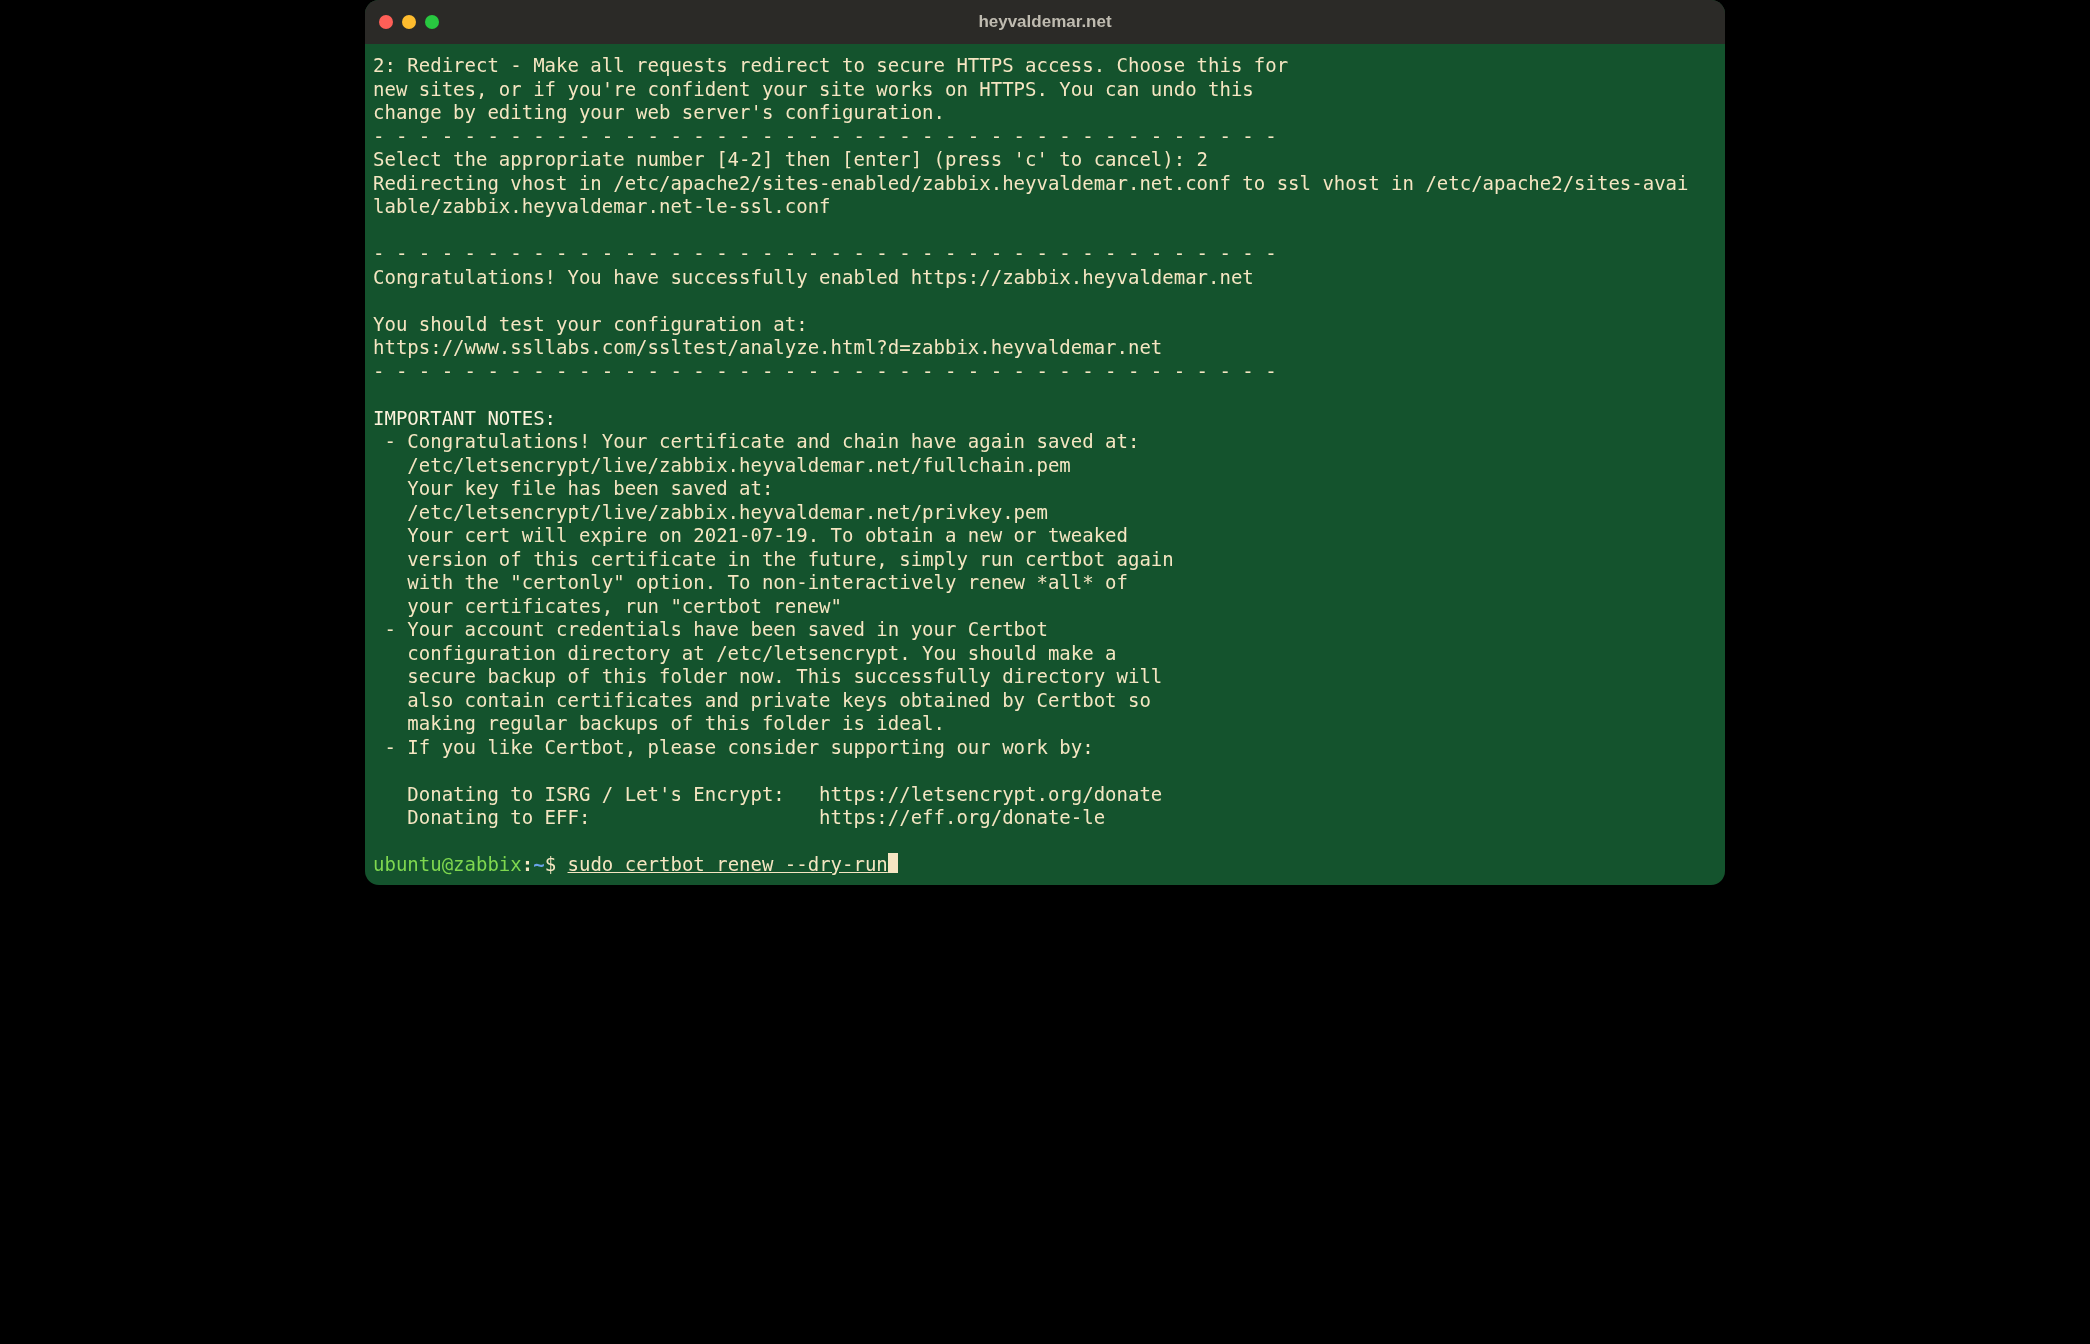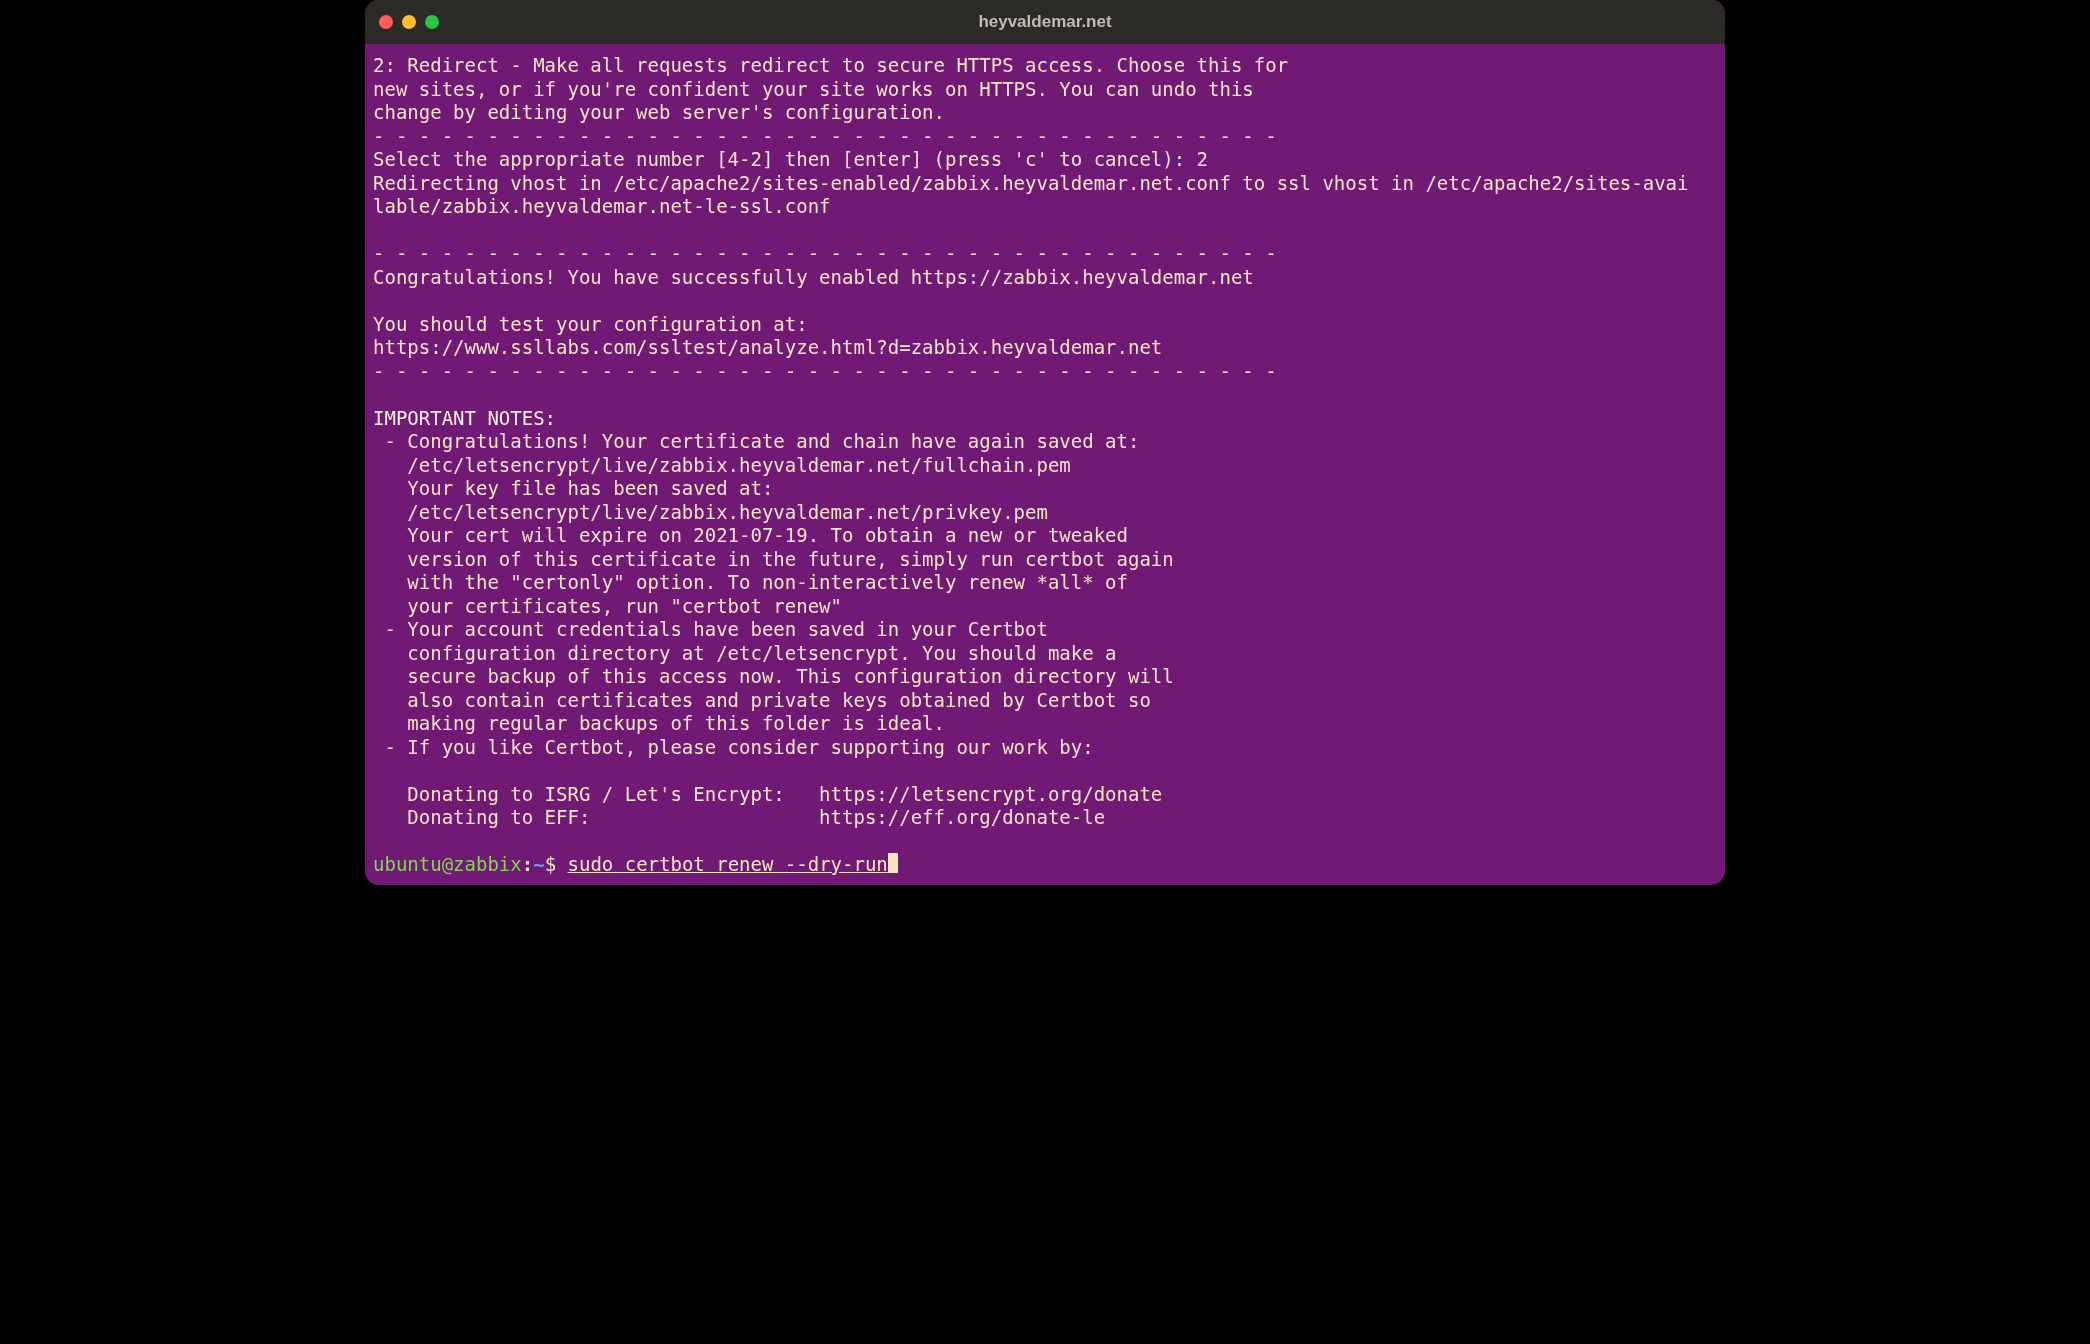"heyvaldemar.net" .window { background: #701a75 -> #14532d }
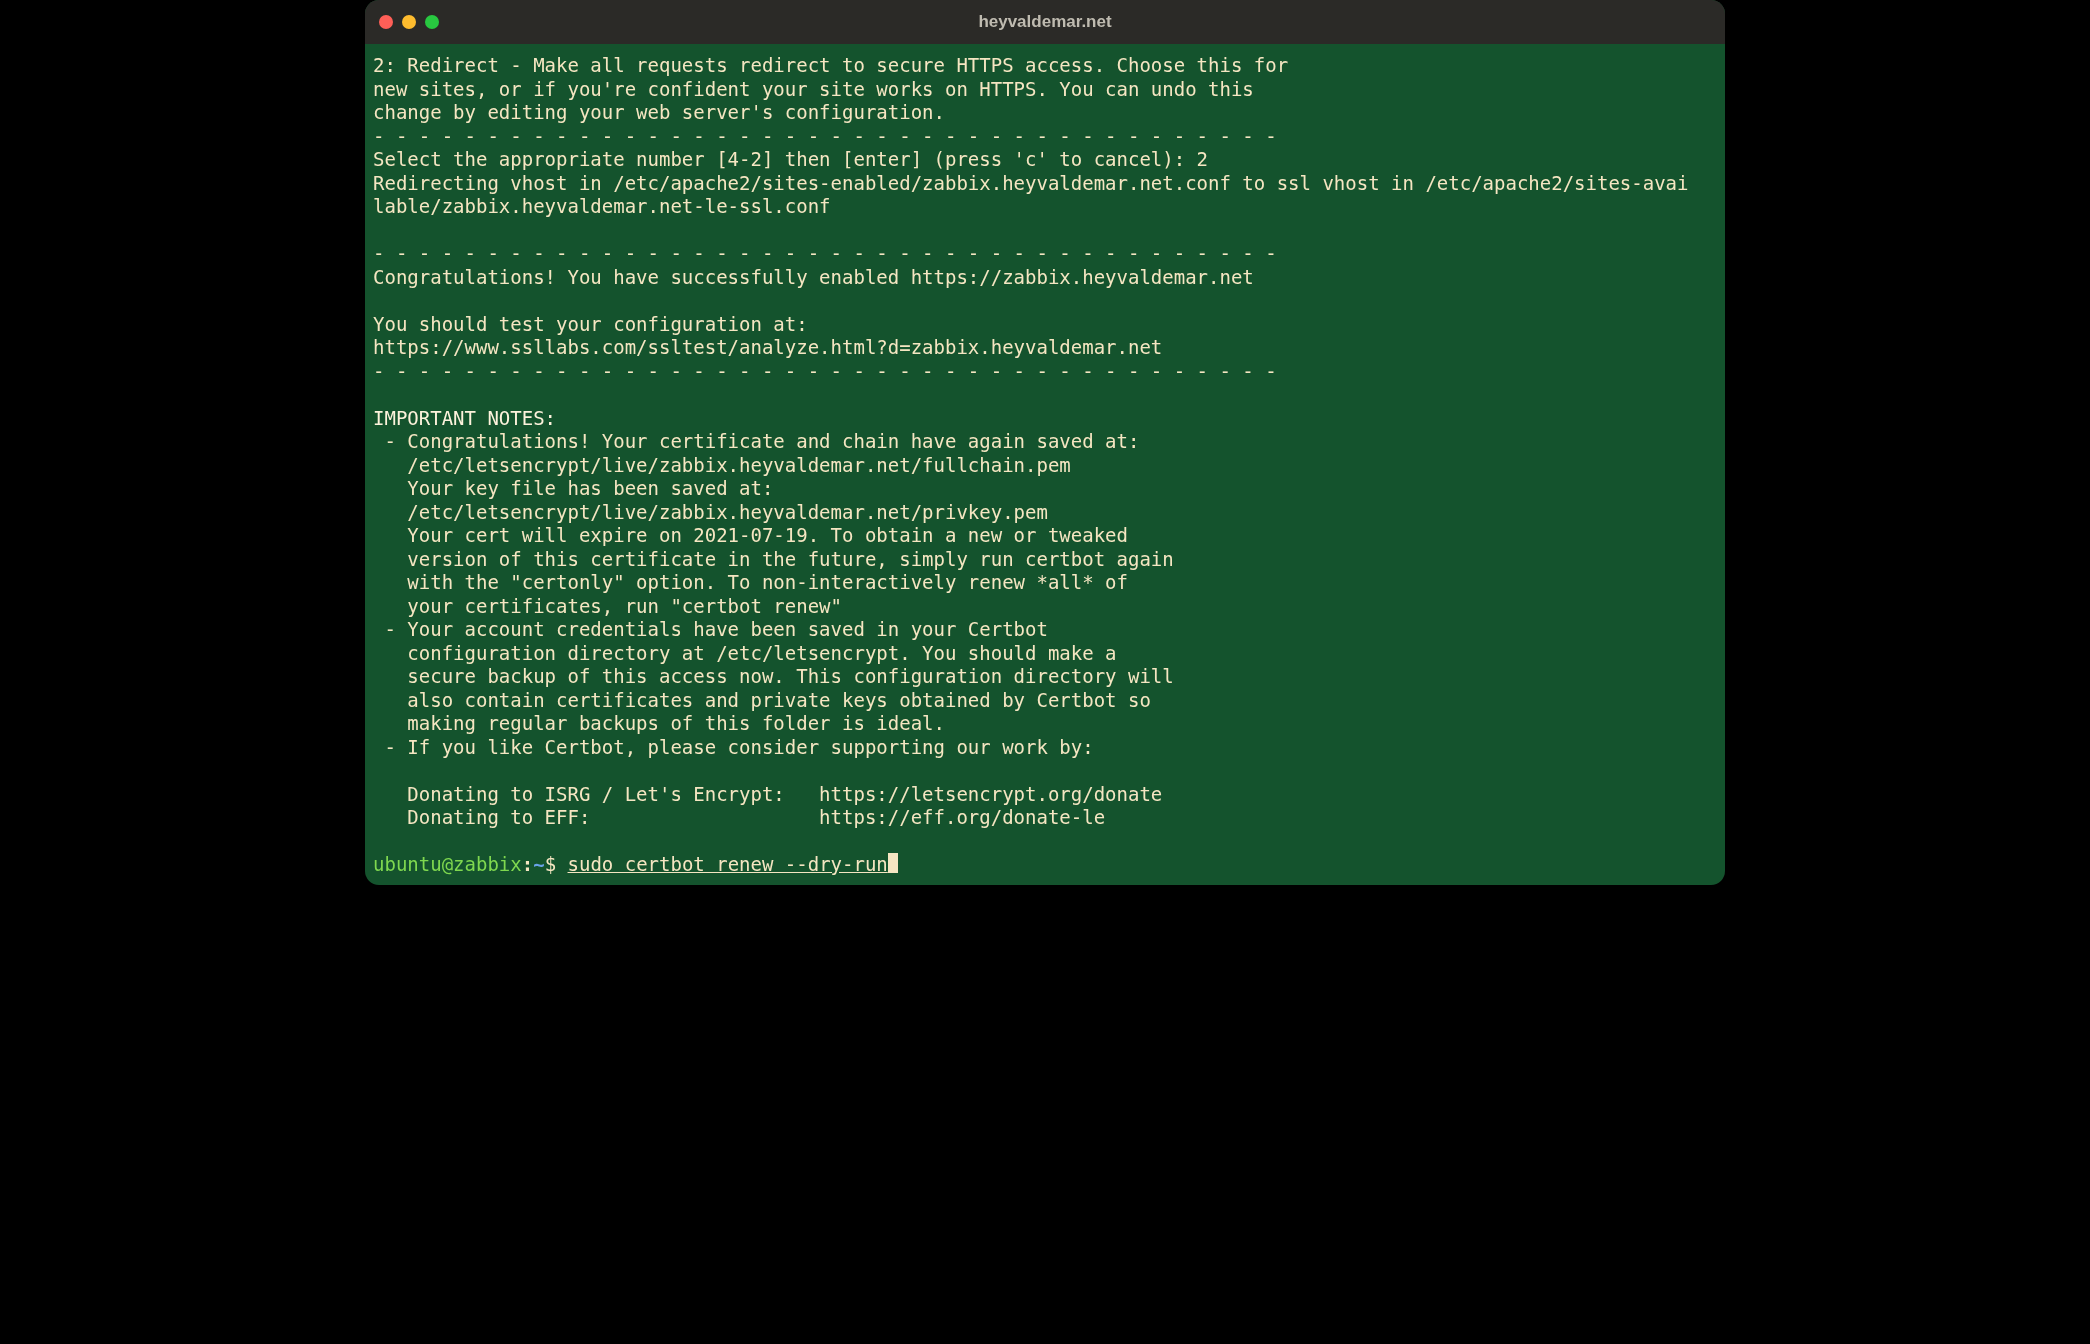"secure backup of this access" span { text: access now. This configuration -> folder now. This successfully }
